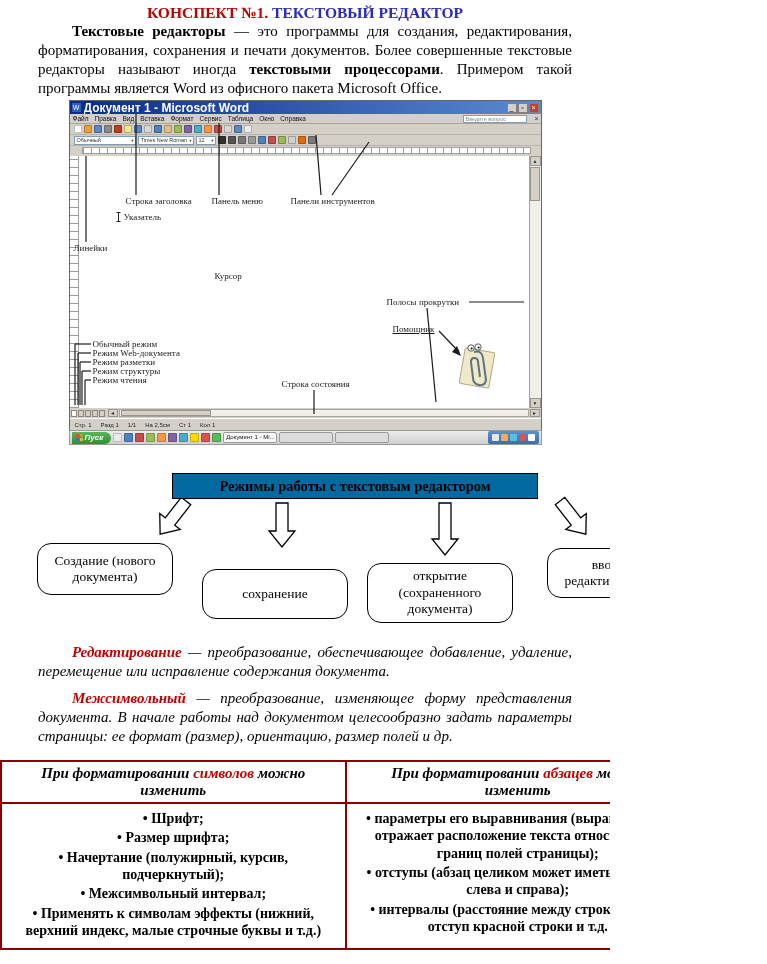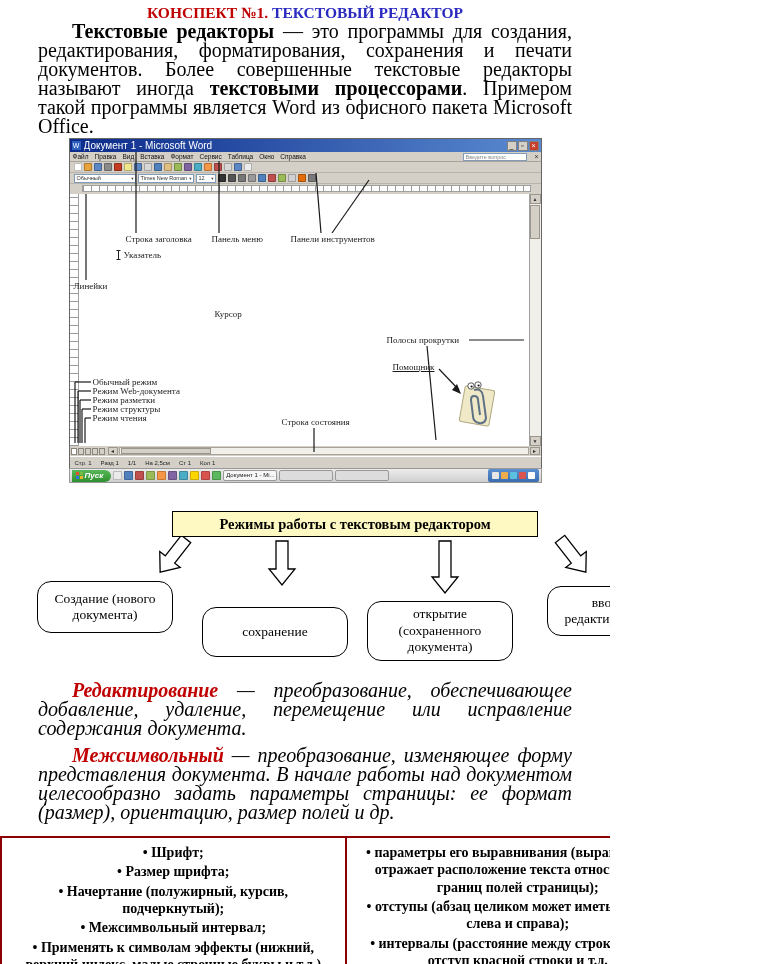"Текстовые редакторы — это программы" p.body { font-size: 20px -> 15px }
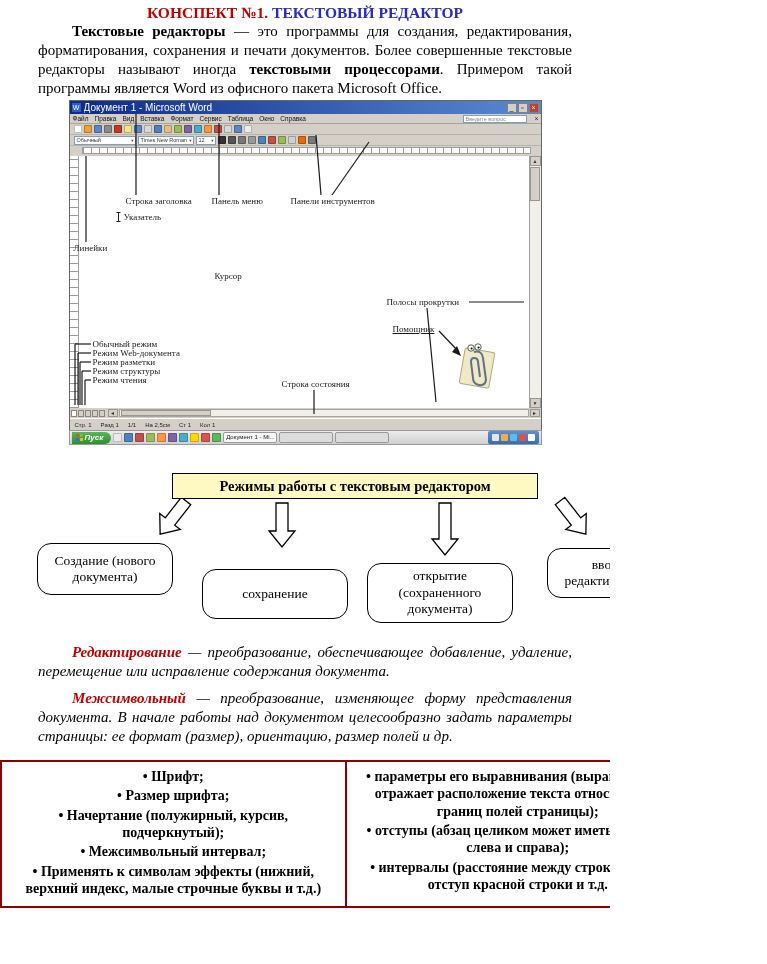"Документ 1 - Microsoft Word" .tbtitle { font-size: 10px -> 12px; font-weight: normal -> bold }
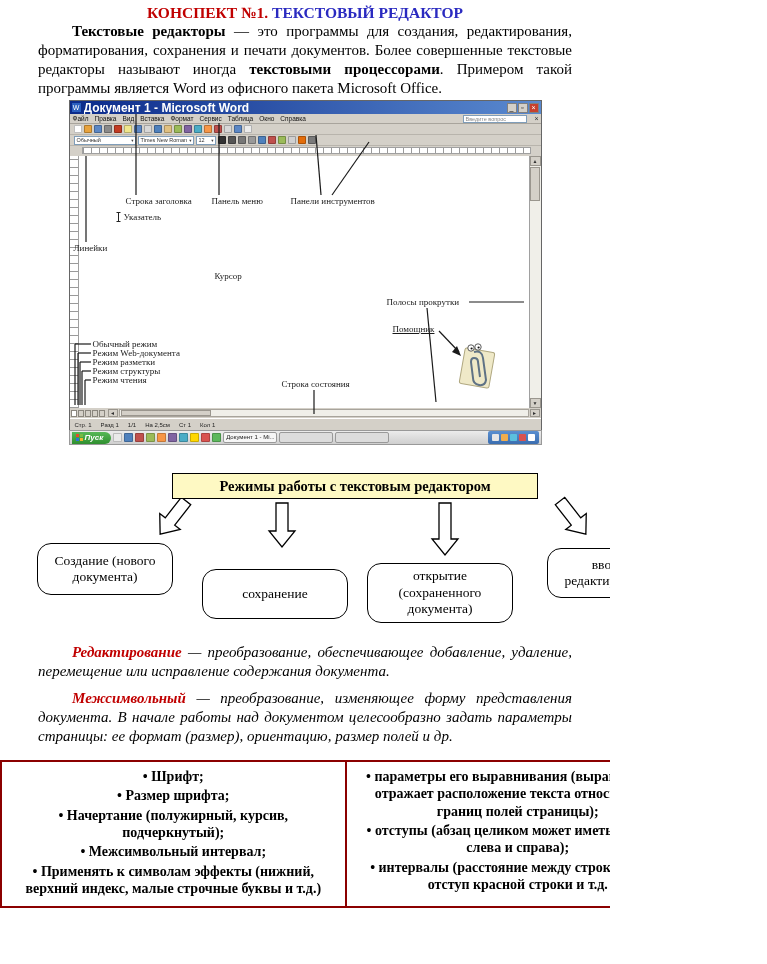"Режимы работы с текстовым редактором" .flow-root { background: #fef9c3 -> #0369a1 }
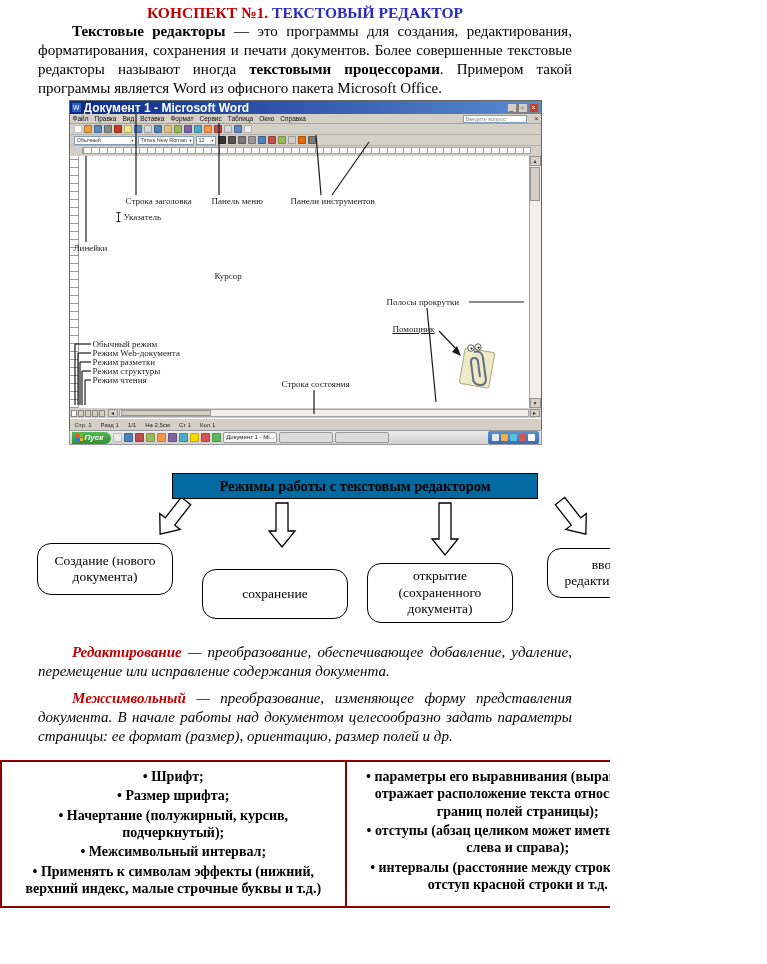"При форматировании символов можно" tr { html: none -> <tr> <th><span>При форматировании </span><span>символов</span><span> можно изменить</span></th> <th><span>При форматировании </span><span>абзацев</span><span> можно изменить</span></th> </tr> }
